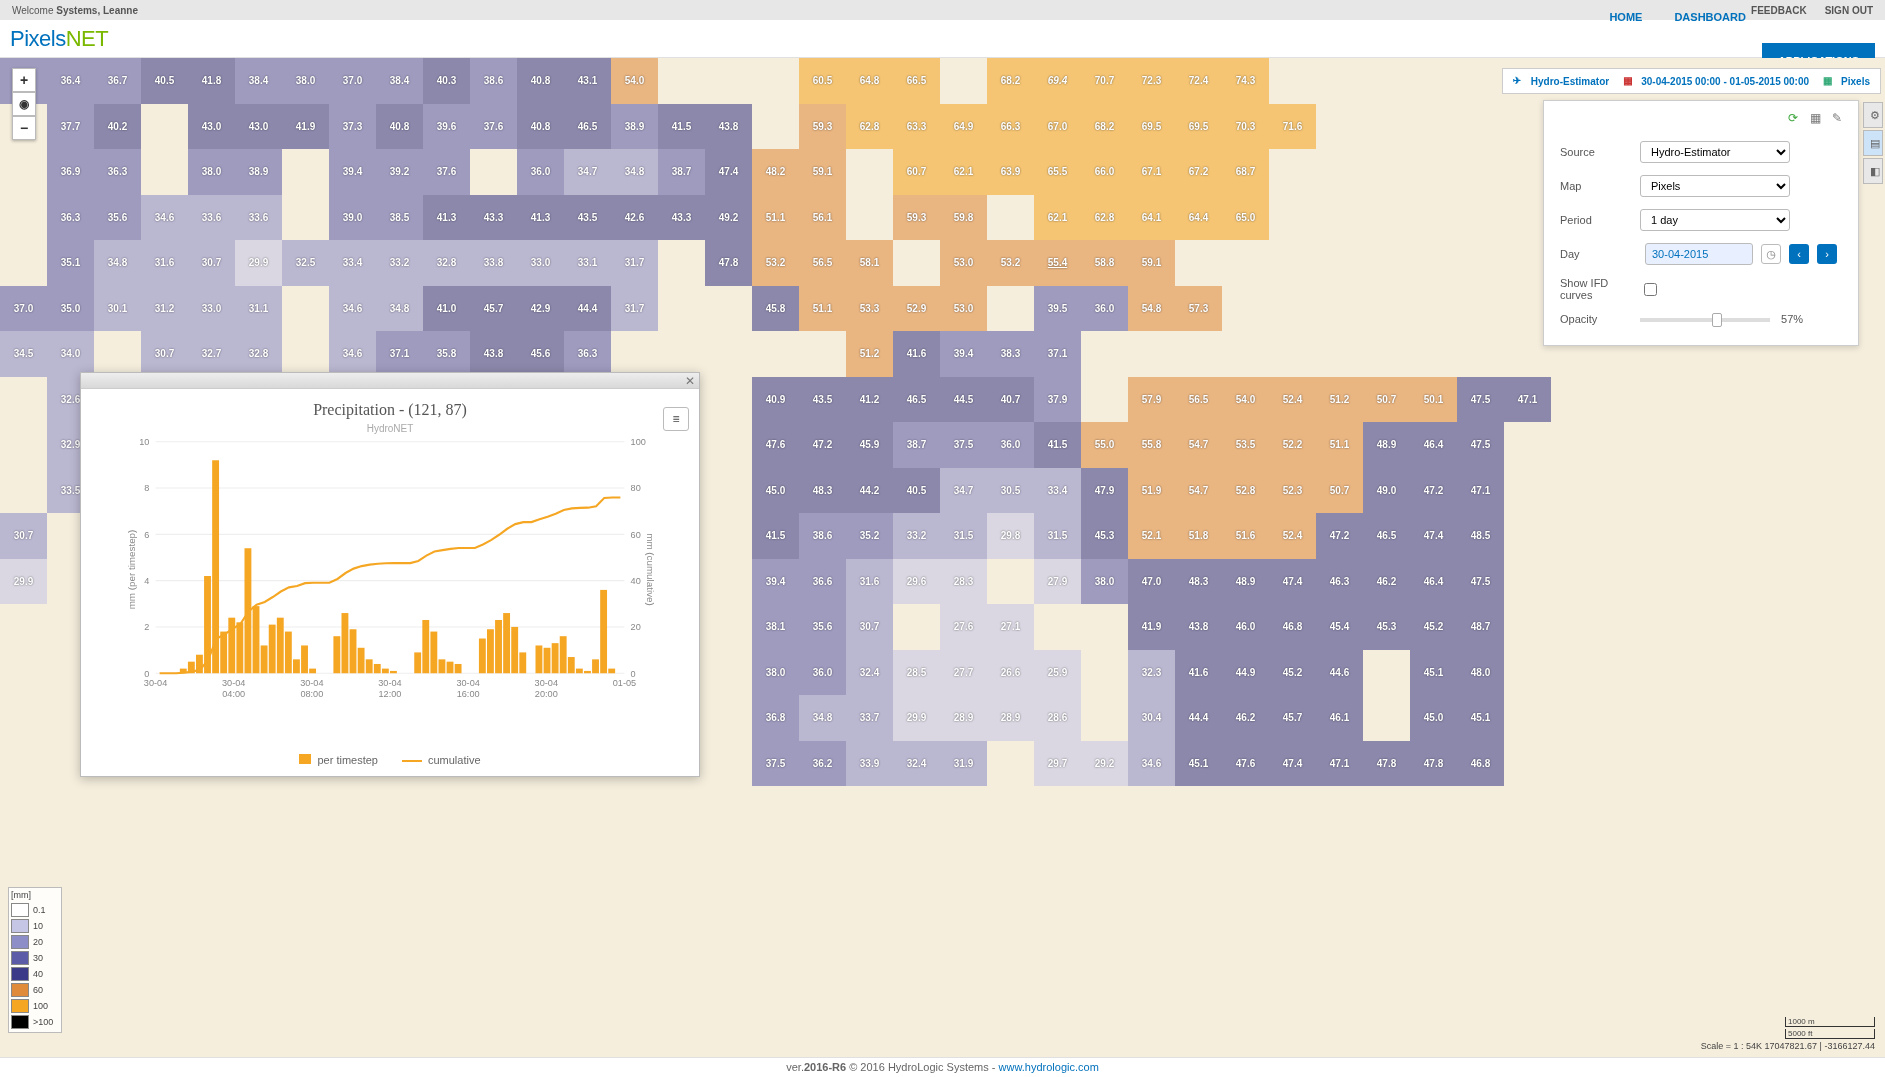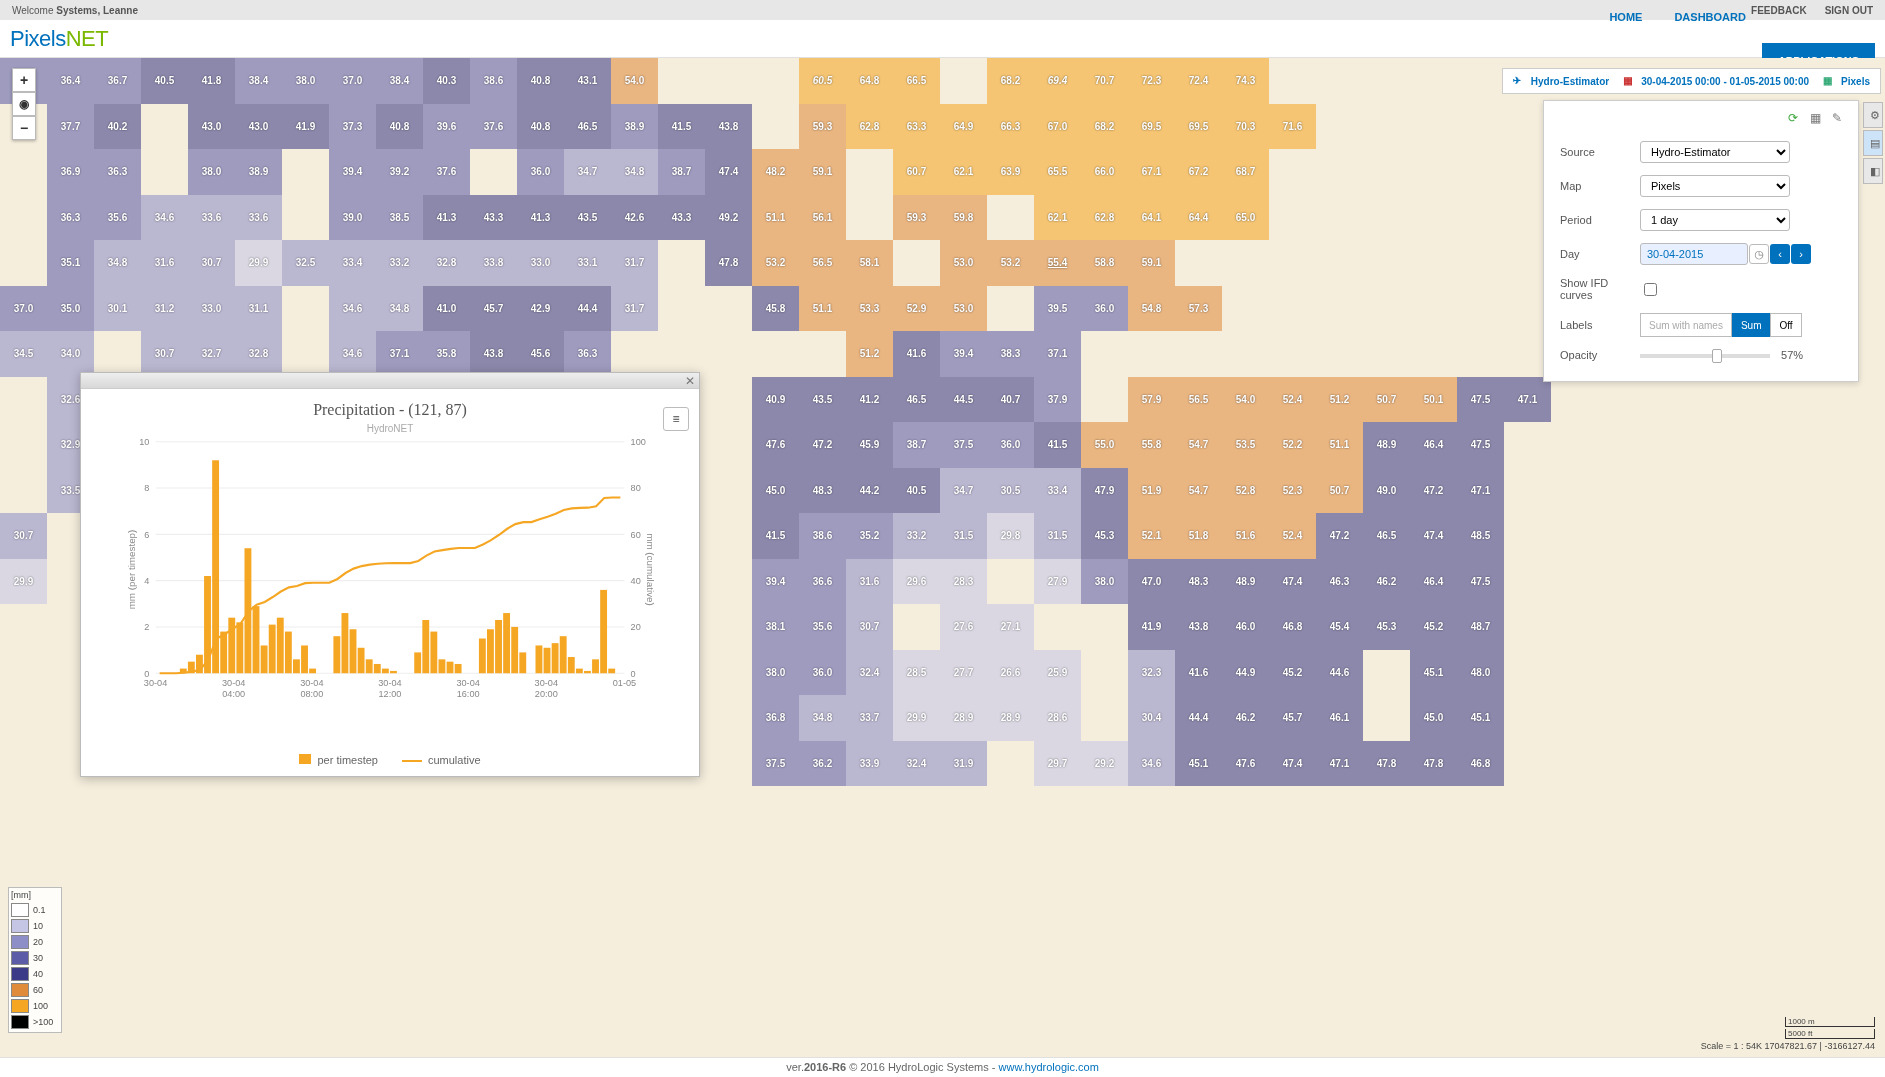"60.5" div.grid-cell { font-style: italic -> none }
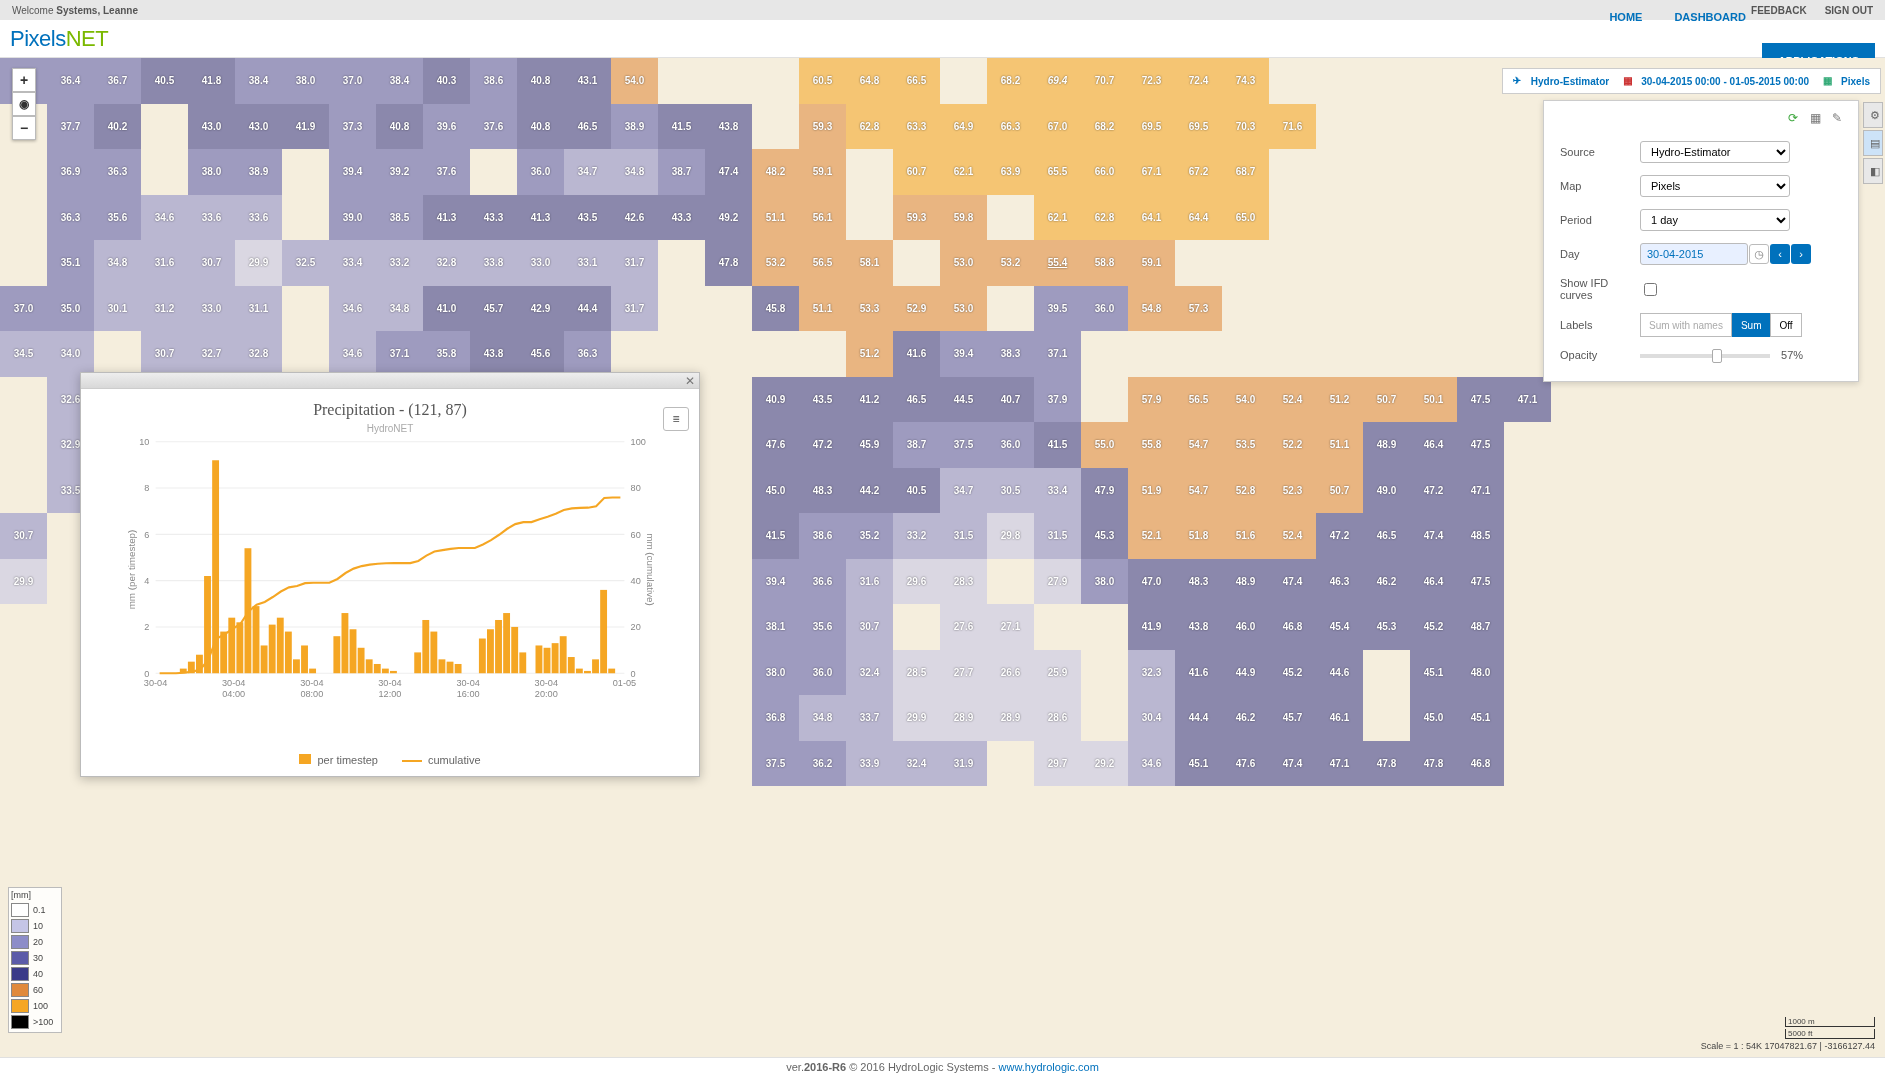"30-04-2015" .panel .daybox { gap: 1px -> 8px; justify-content: none -> center }
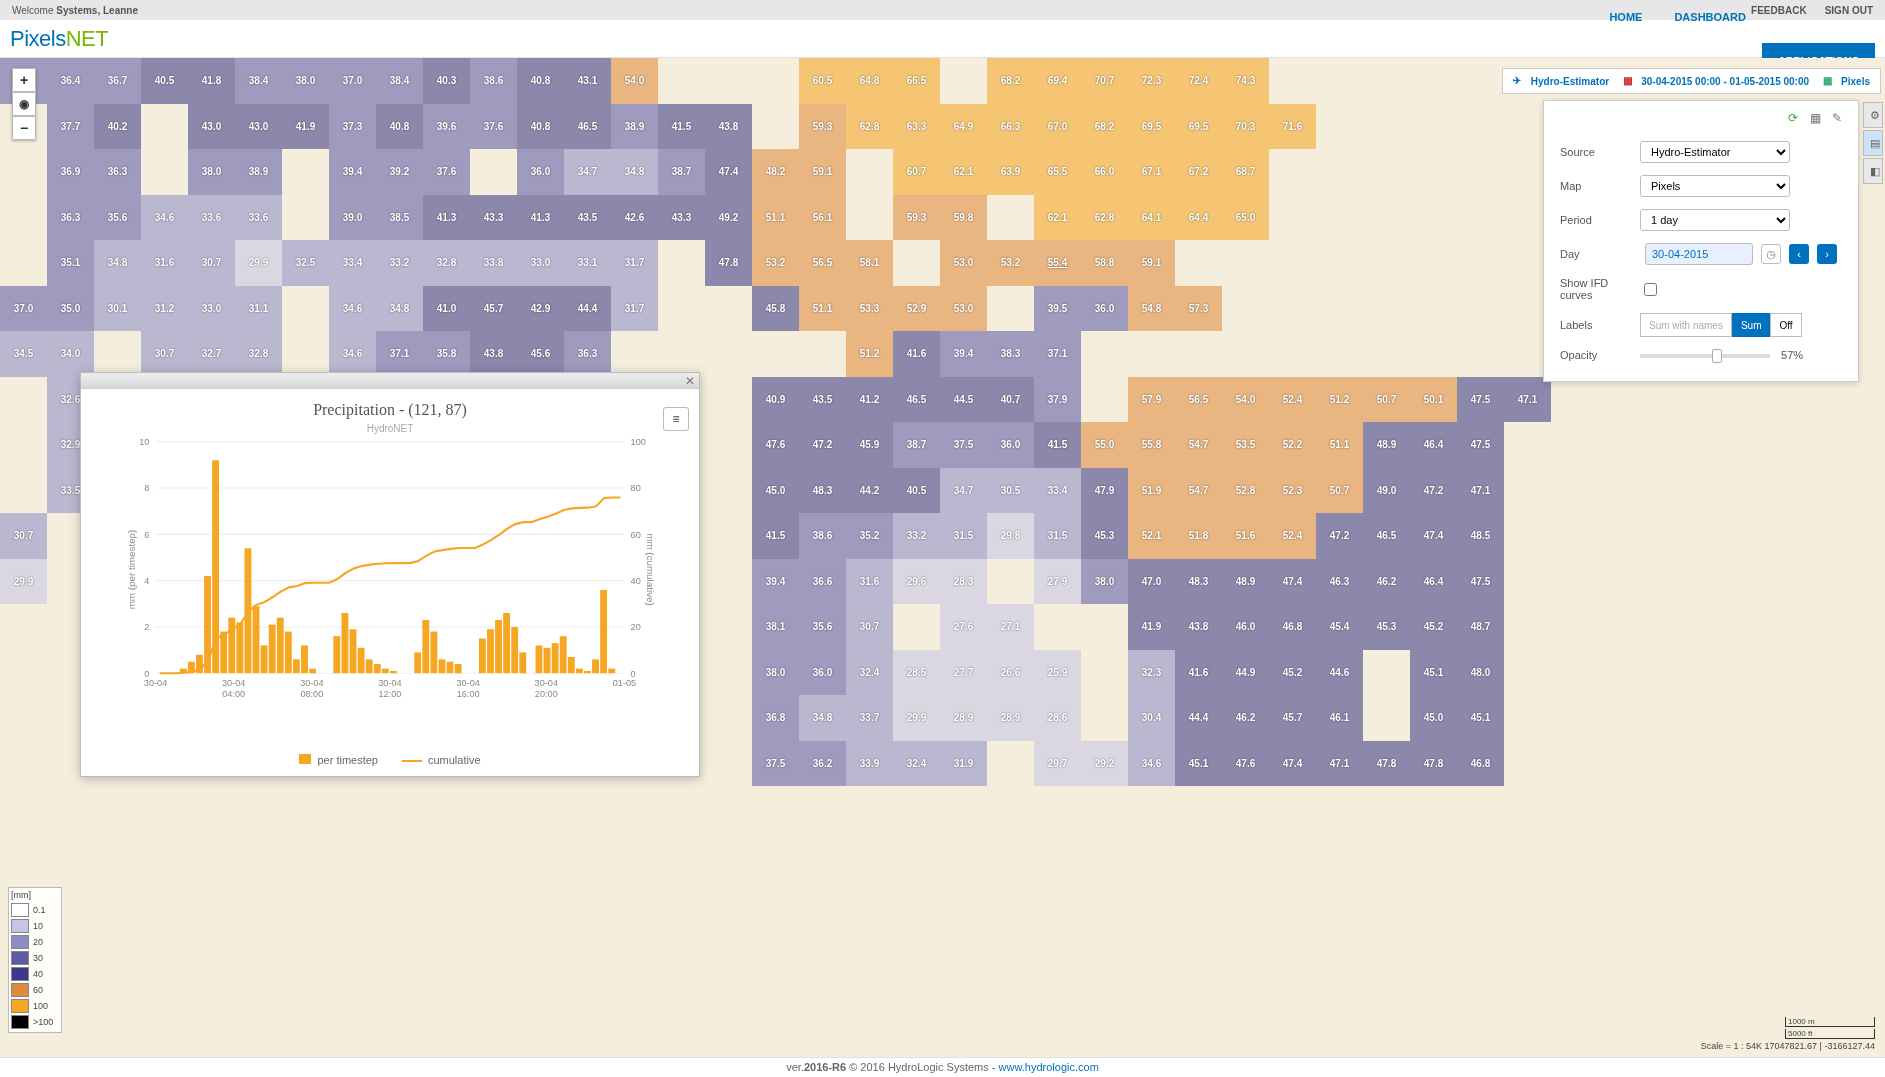"Labels" tr { html: <tr> <td>Labels</td> <td> <div> <button>Sum with names</button> <button>Sum</button> <button>Off</button> </div> </td> </tr> -> none }
